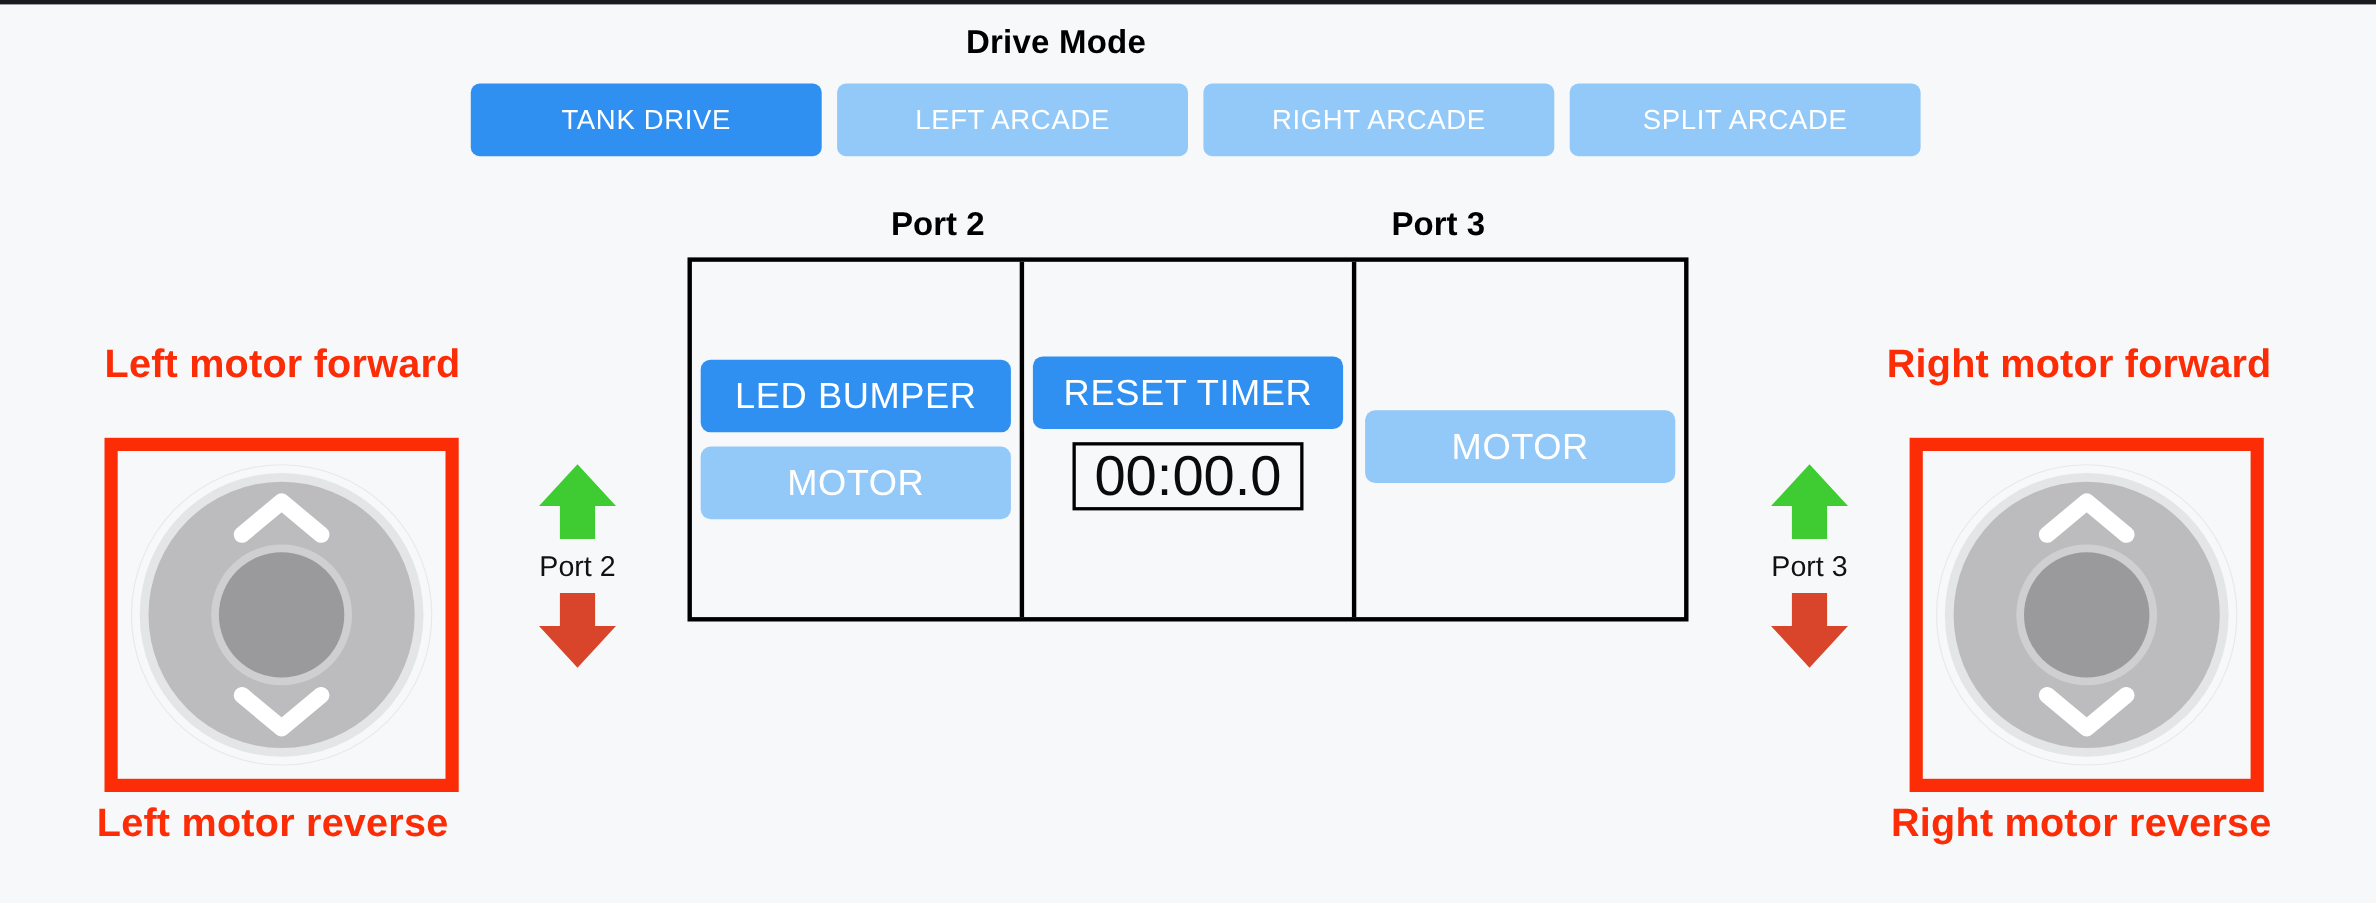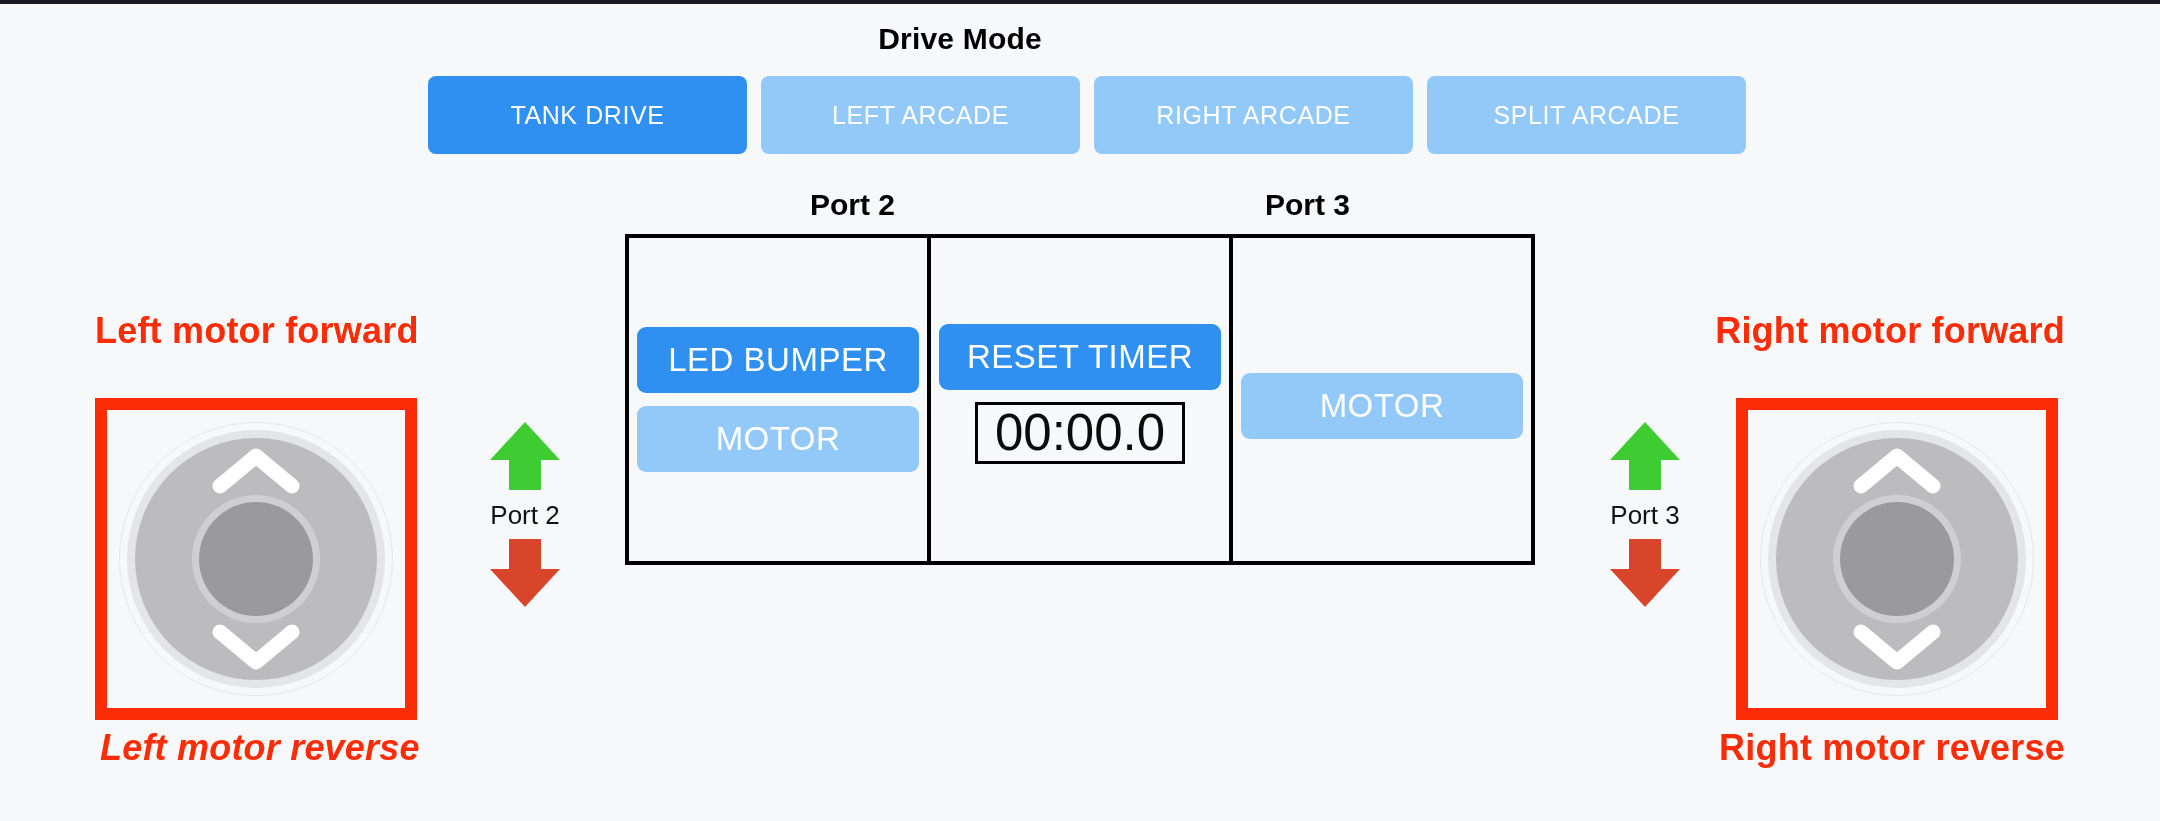"TANK DRIVE" #drive-mode-row { height: 78px -> 66px }
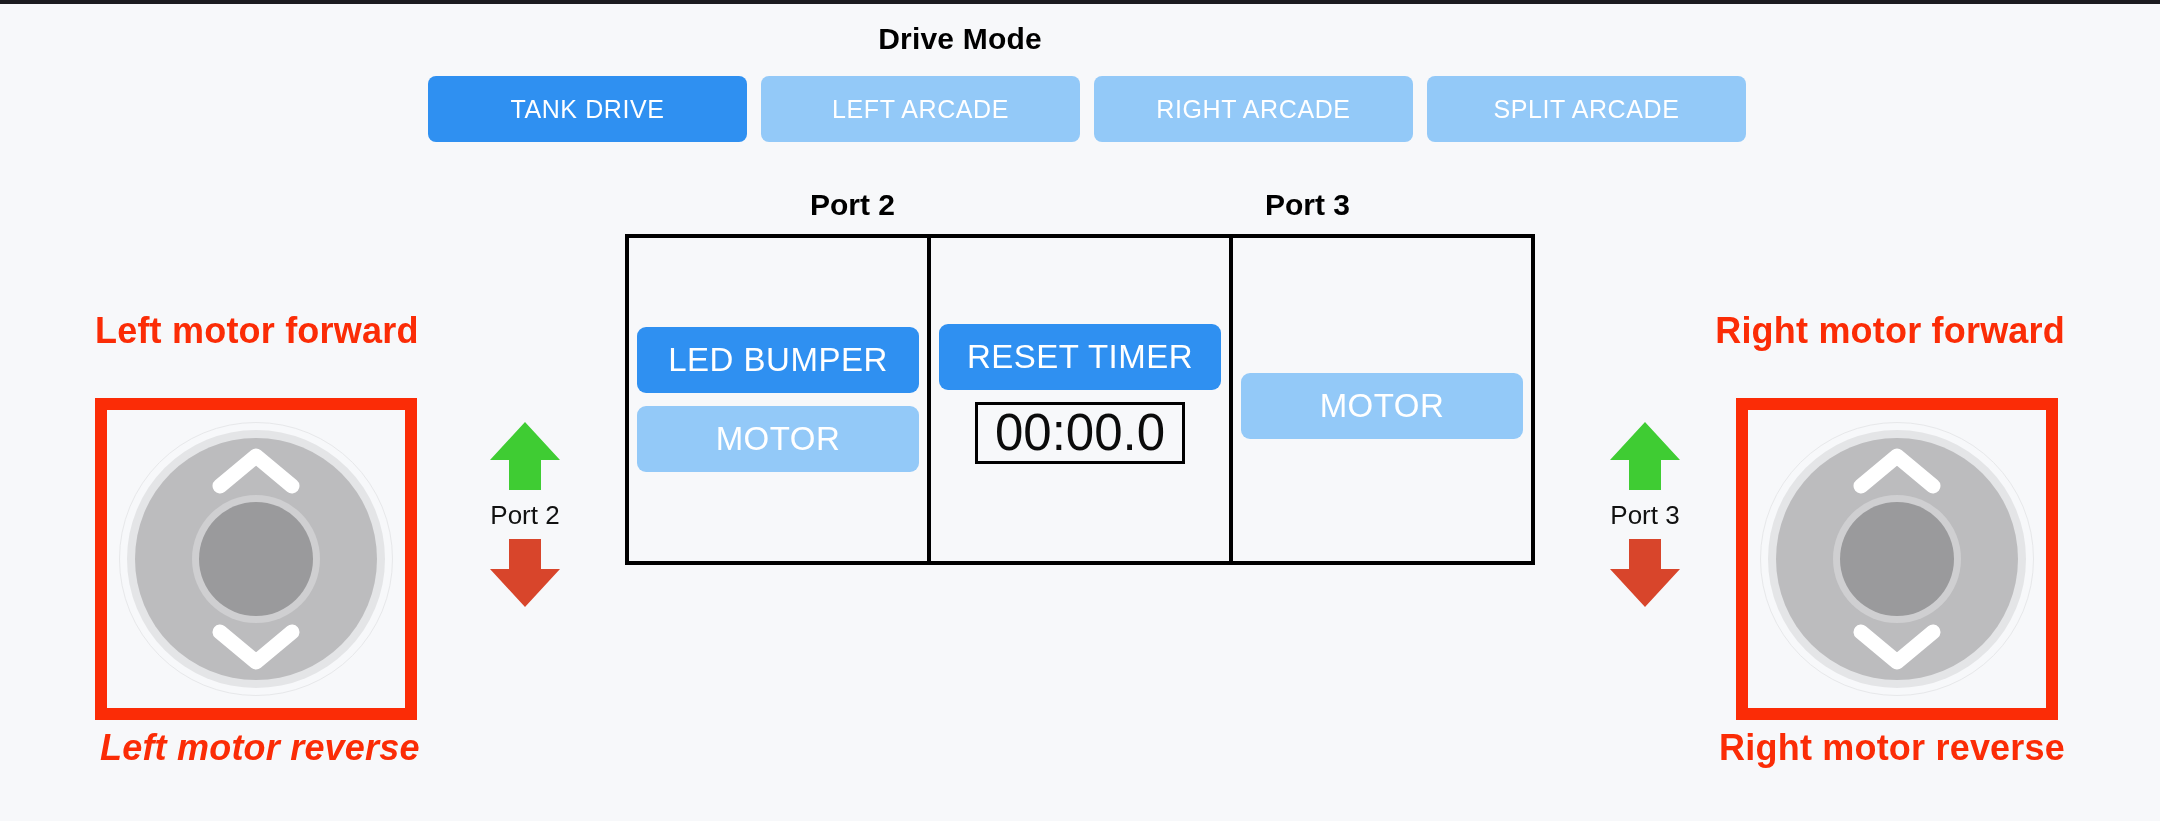"Left motor reverse" #annot-left-rev { font-style: italic -> none; left: 100px -> 88px }
